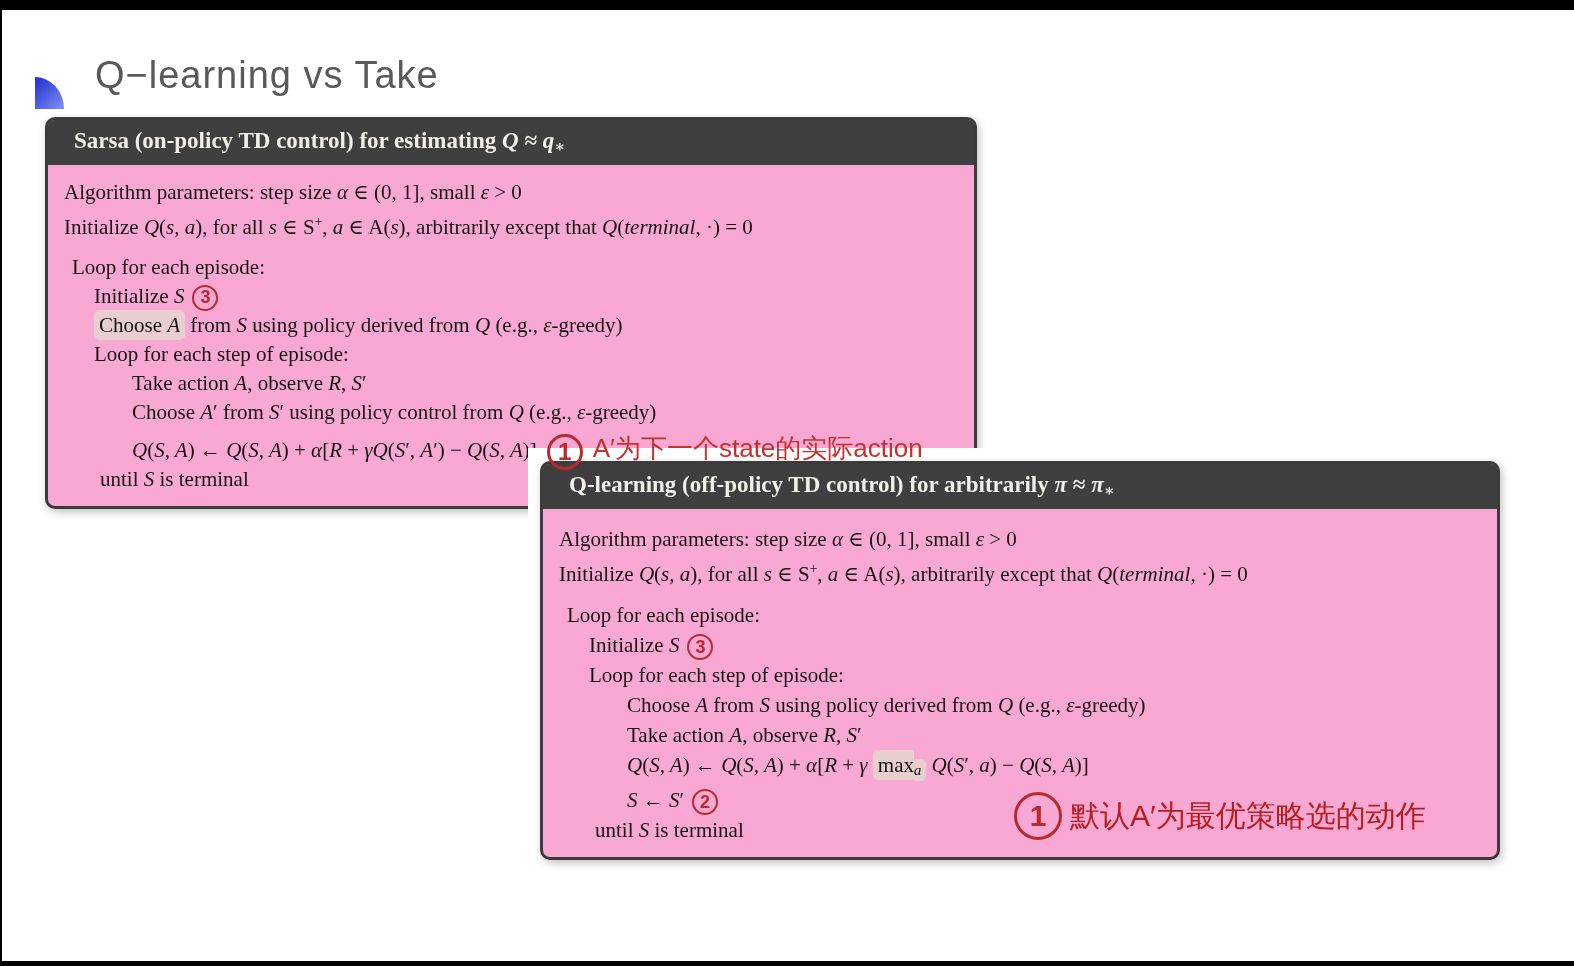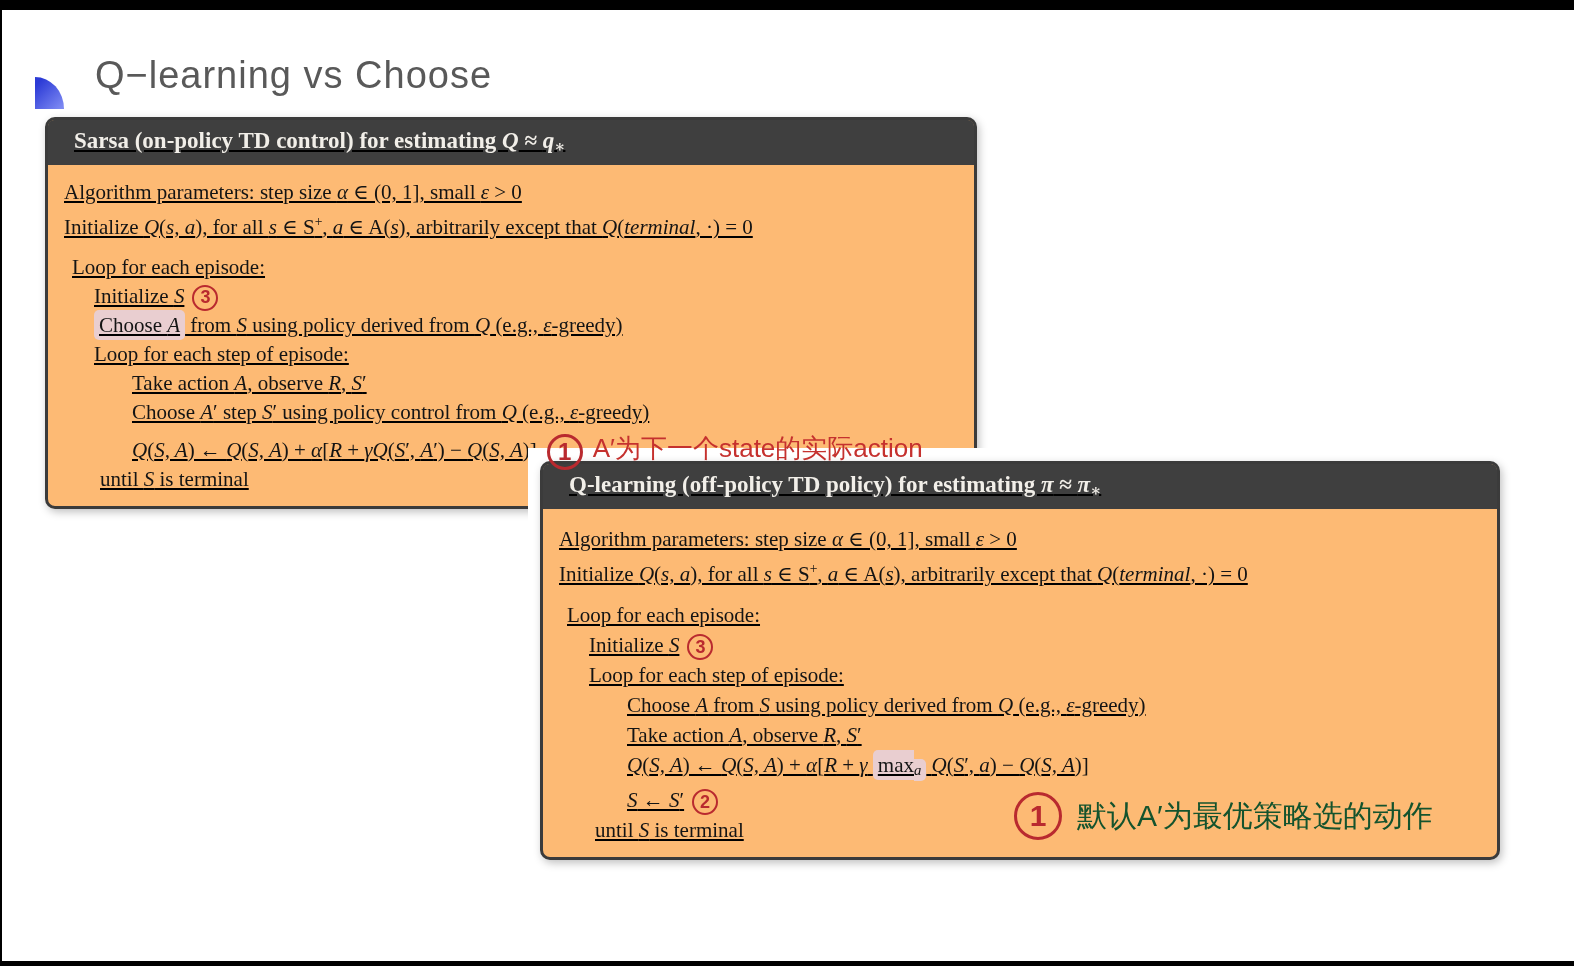"Q−learning vs Choose" h1.title { text: Choose -> Take }
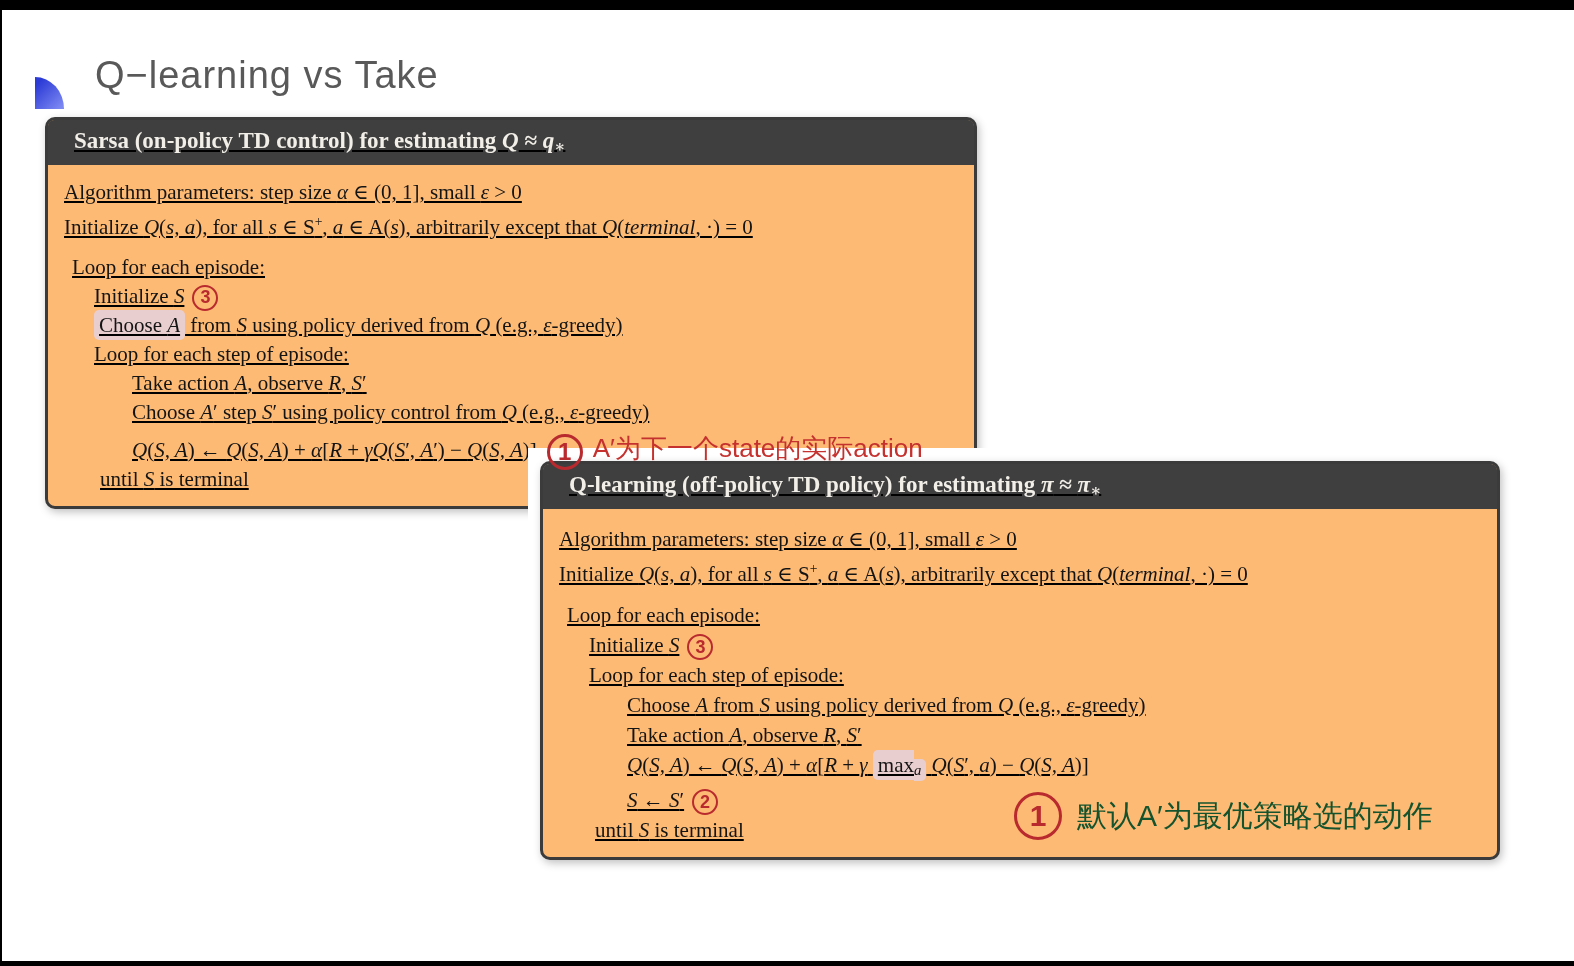"Sarsa (on-policy TD control) for" .algo-box { background: #fdba74 -> #f9a8d4; text-decoration: underline -> none }
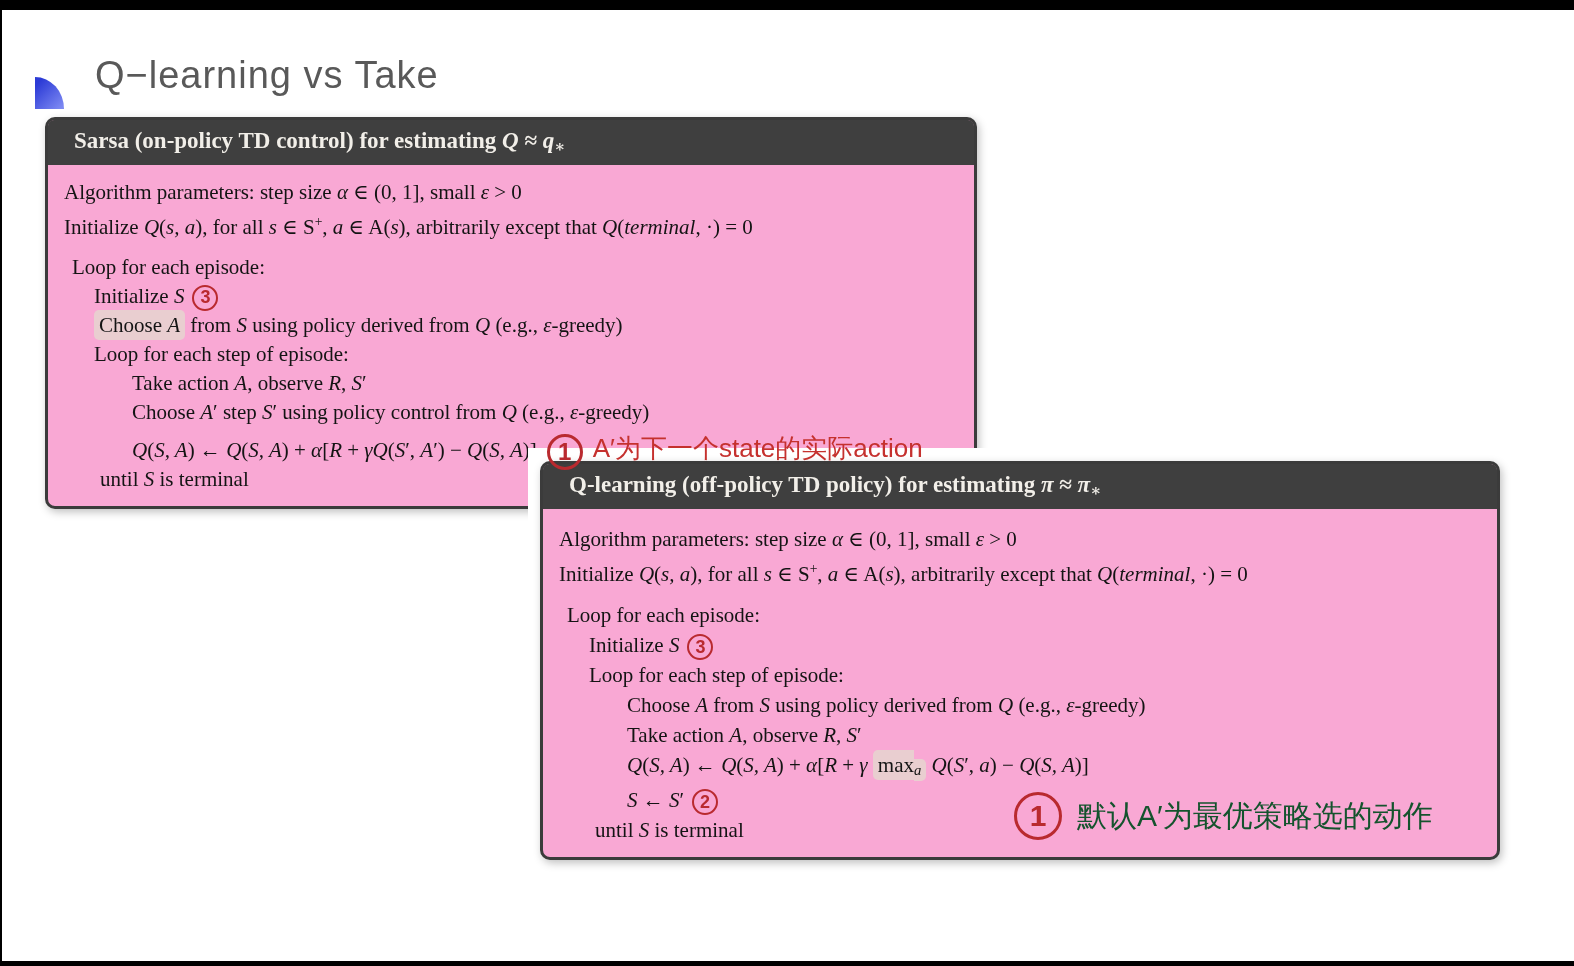"′ step" span { text: step -> from }
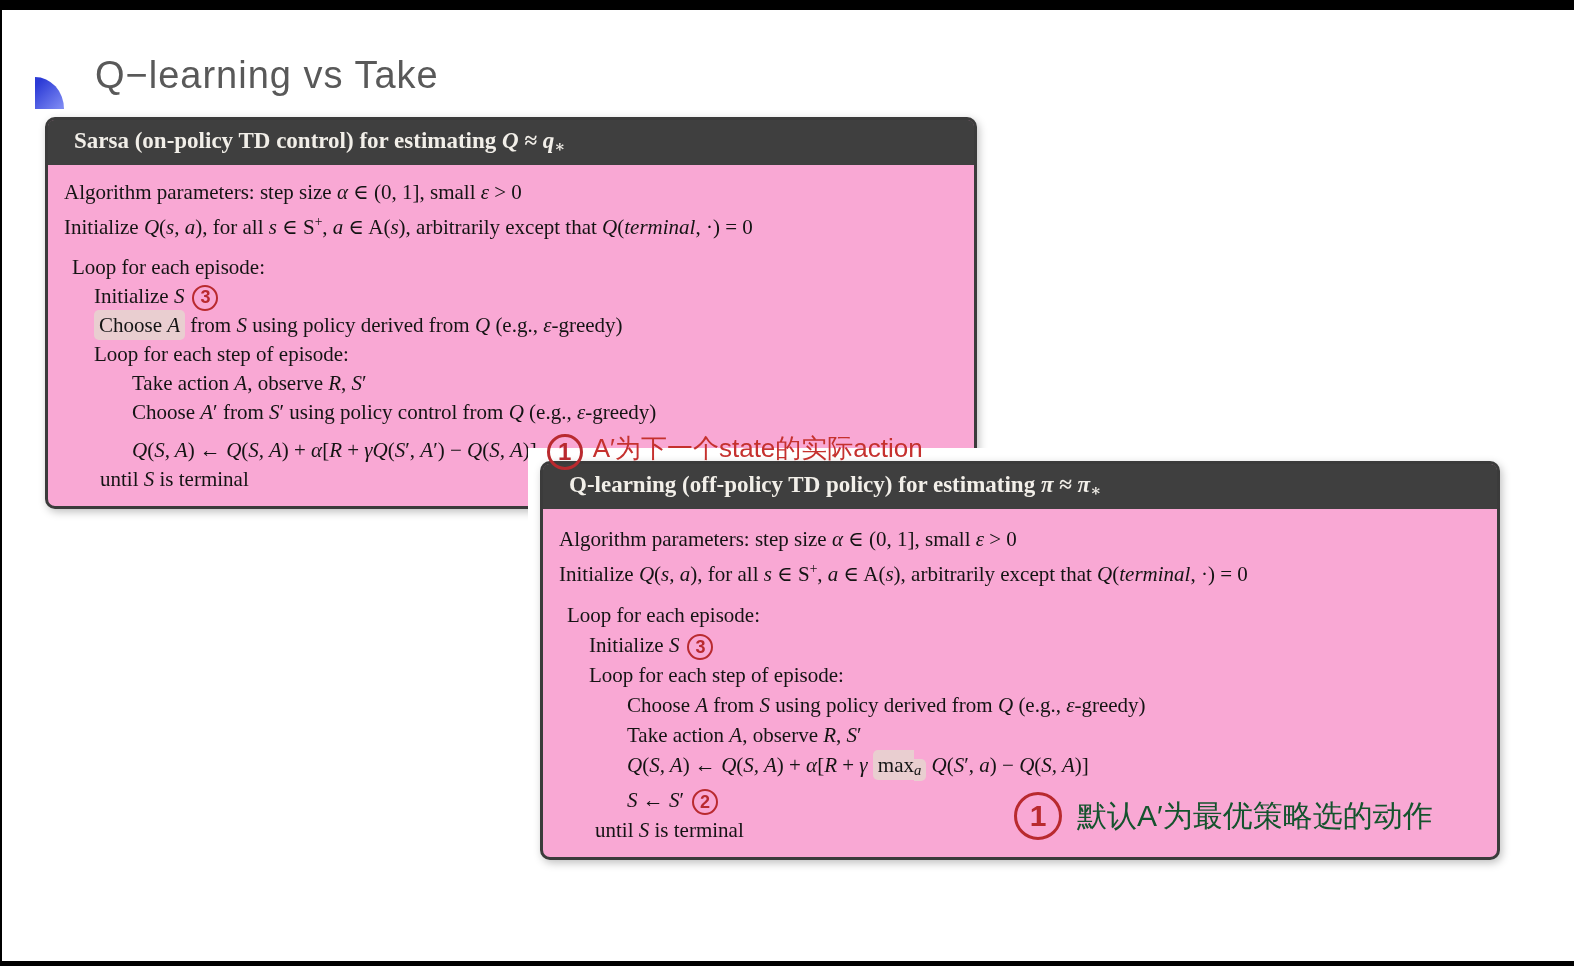"Q-learning (off-policy TD policy) for" span { text: policy) for estimating -> control) for arbitrarily }
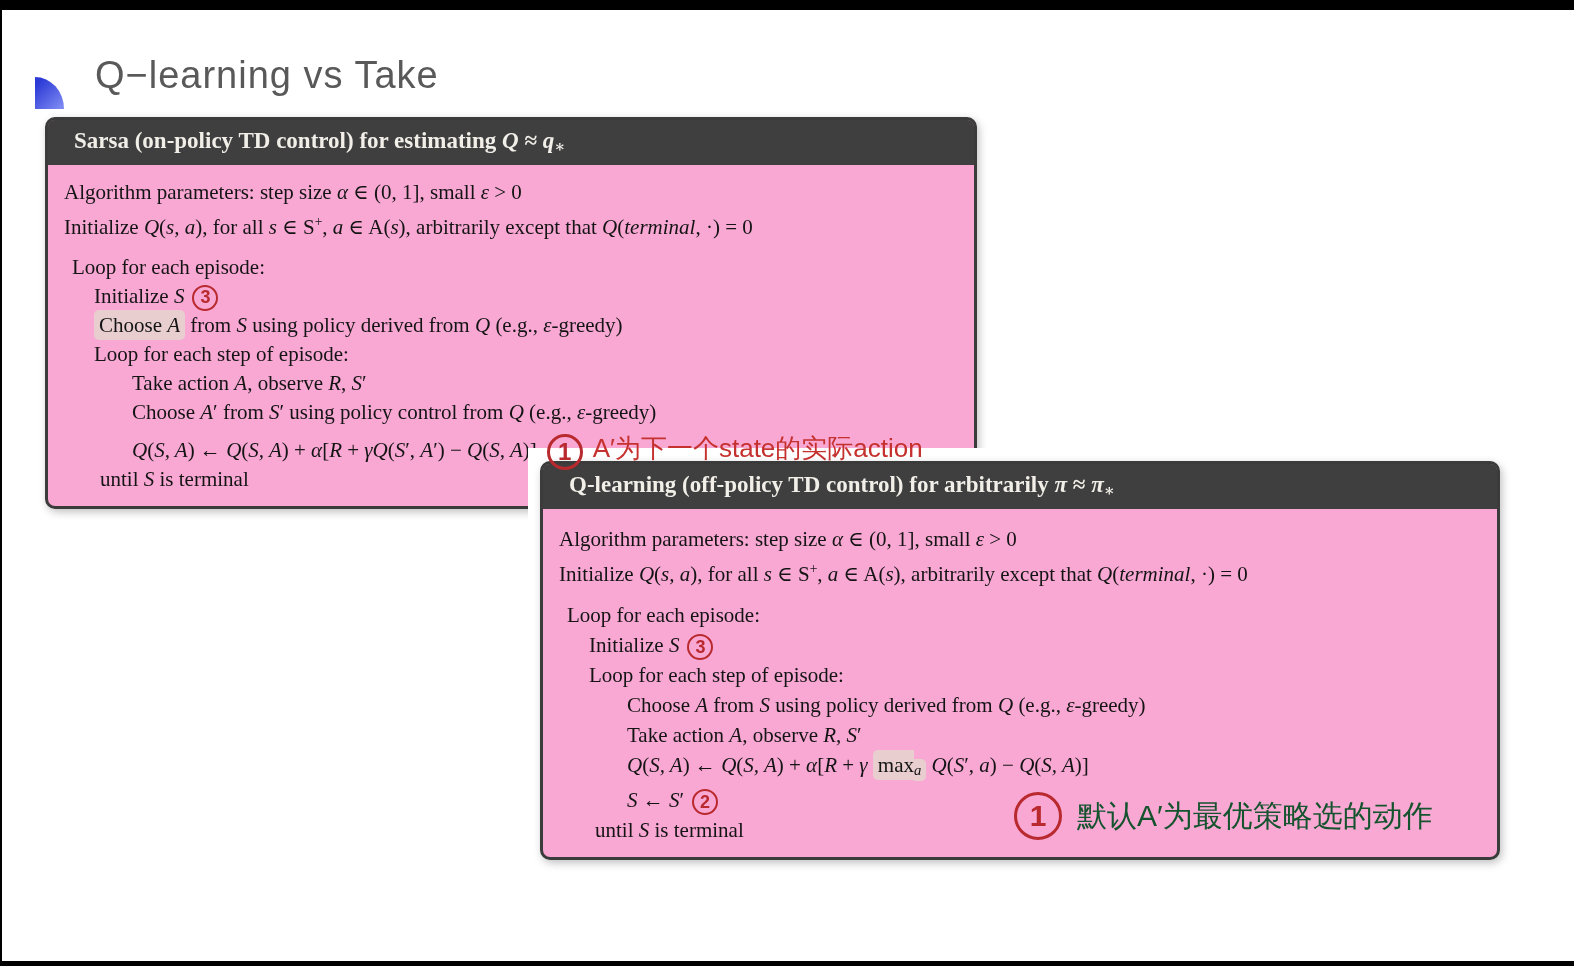"默认A′为最优策略选的动作" .q-note .txt { color: #14532d -> #b91c1c; margin-left: 15px -> 8px }
